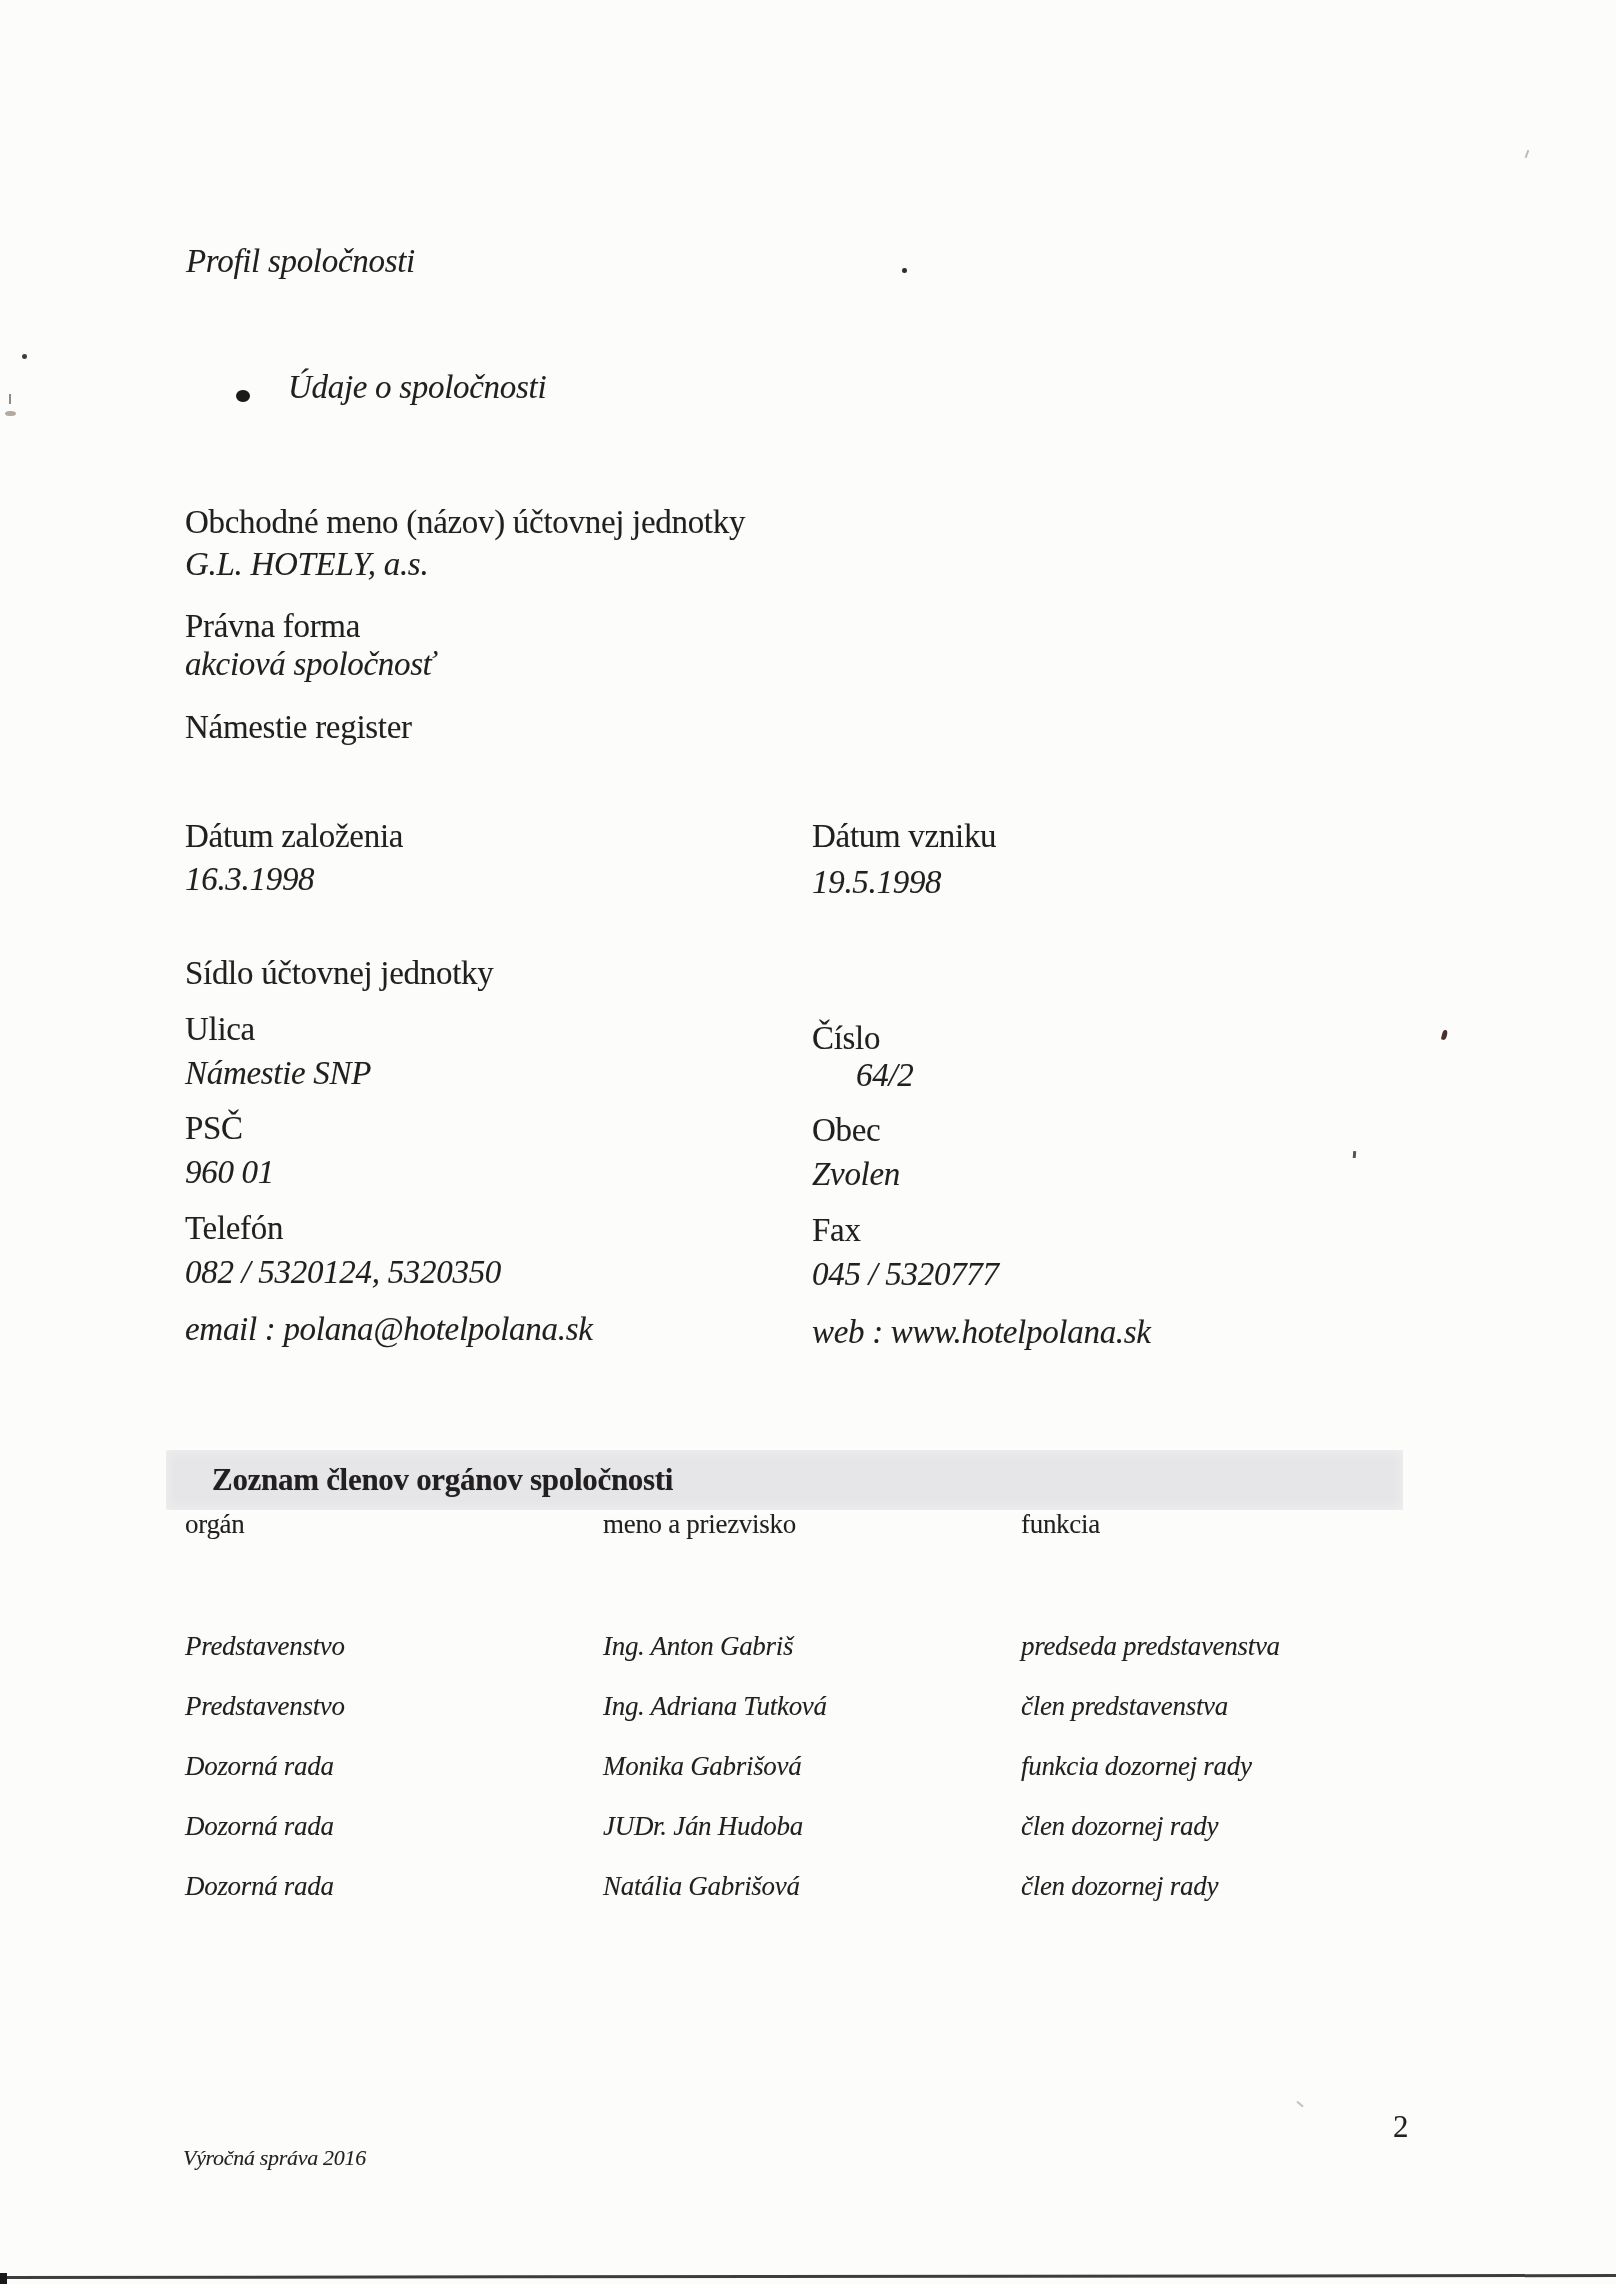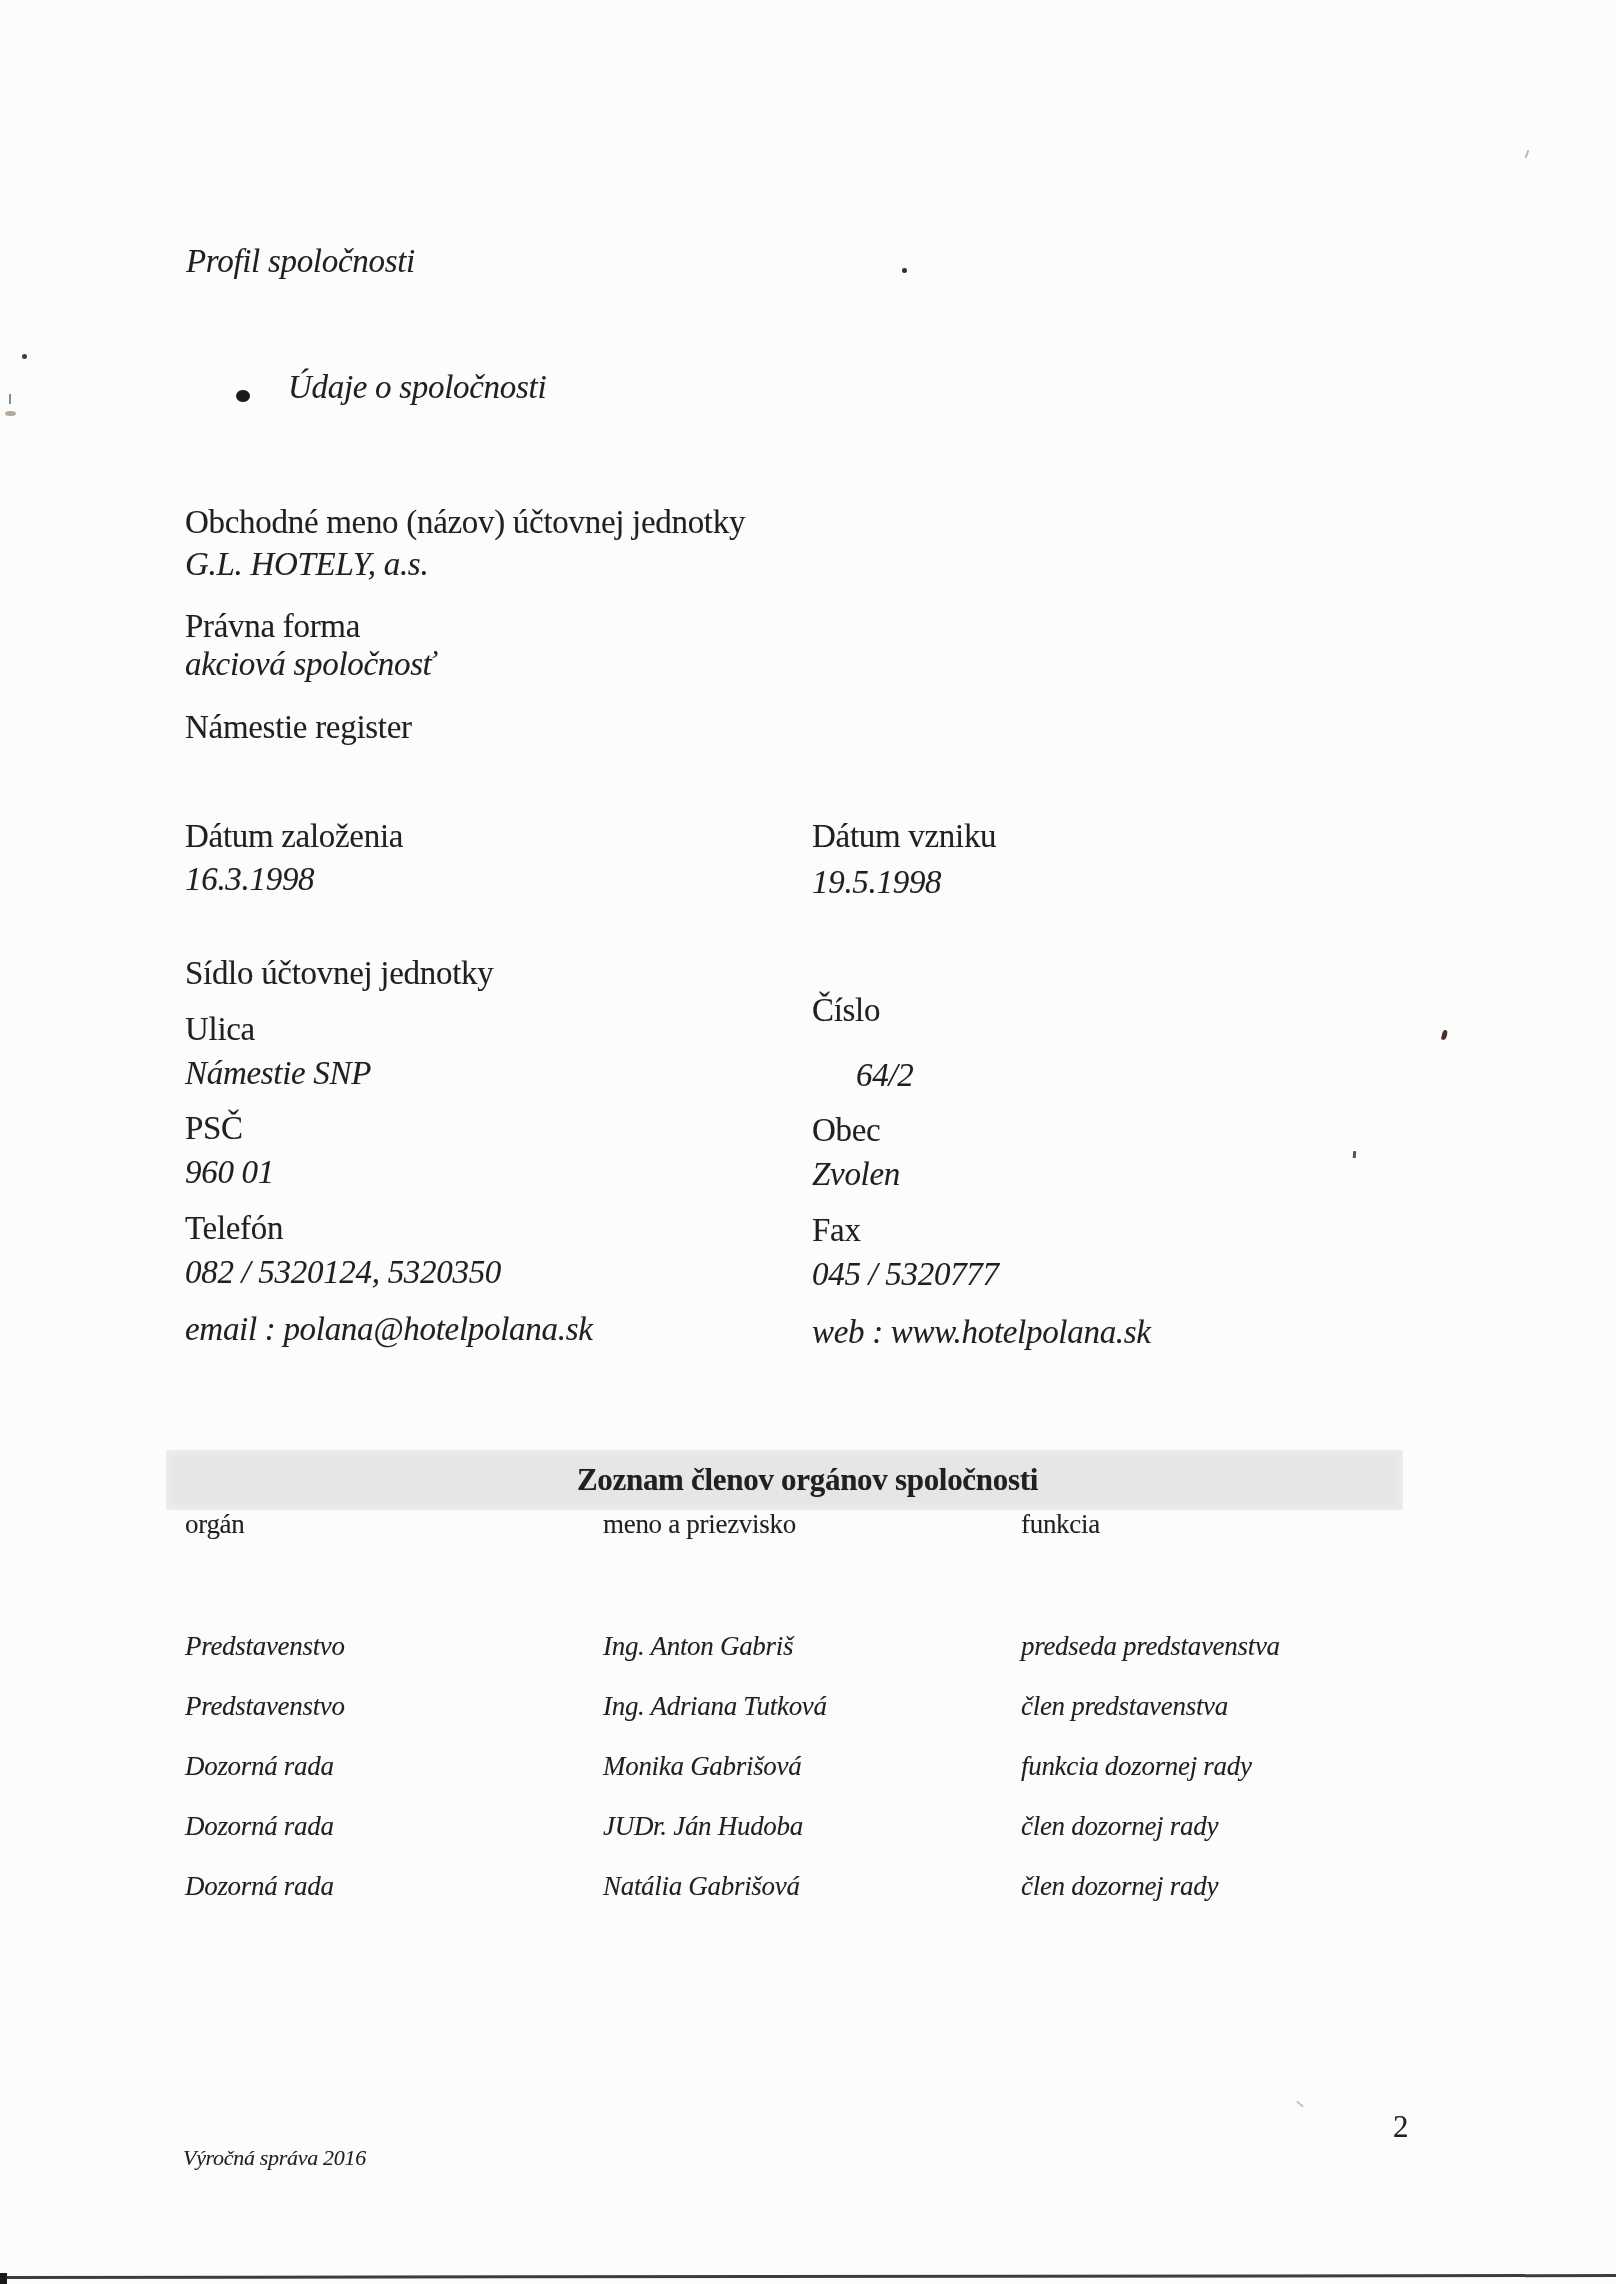"Číslo" div.t { top: 992px -> 1020px }
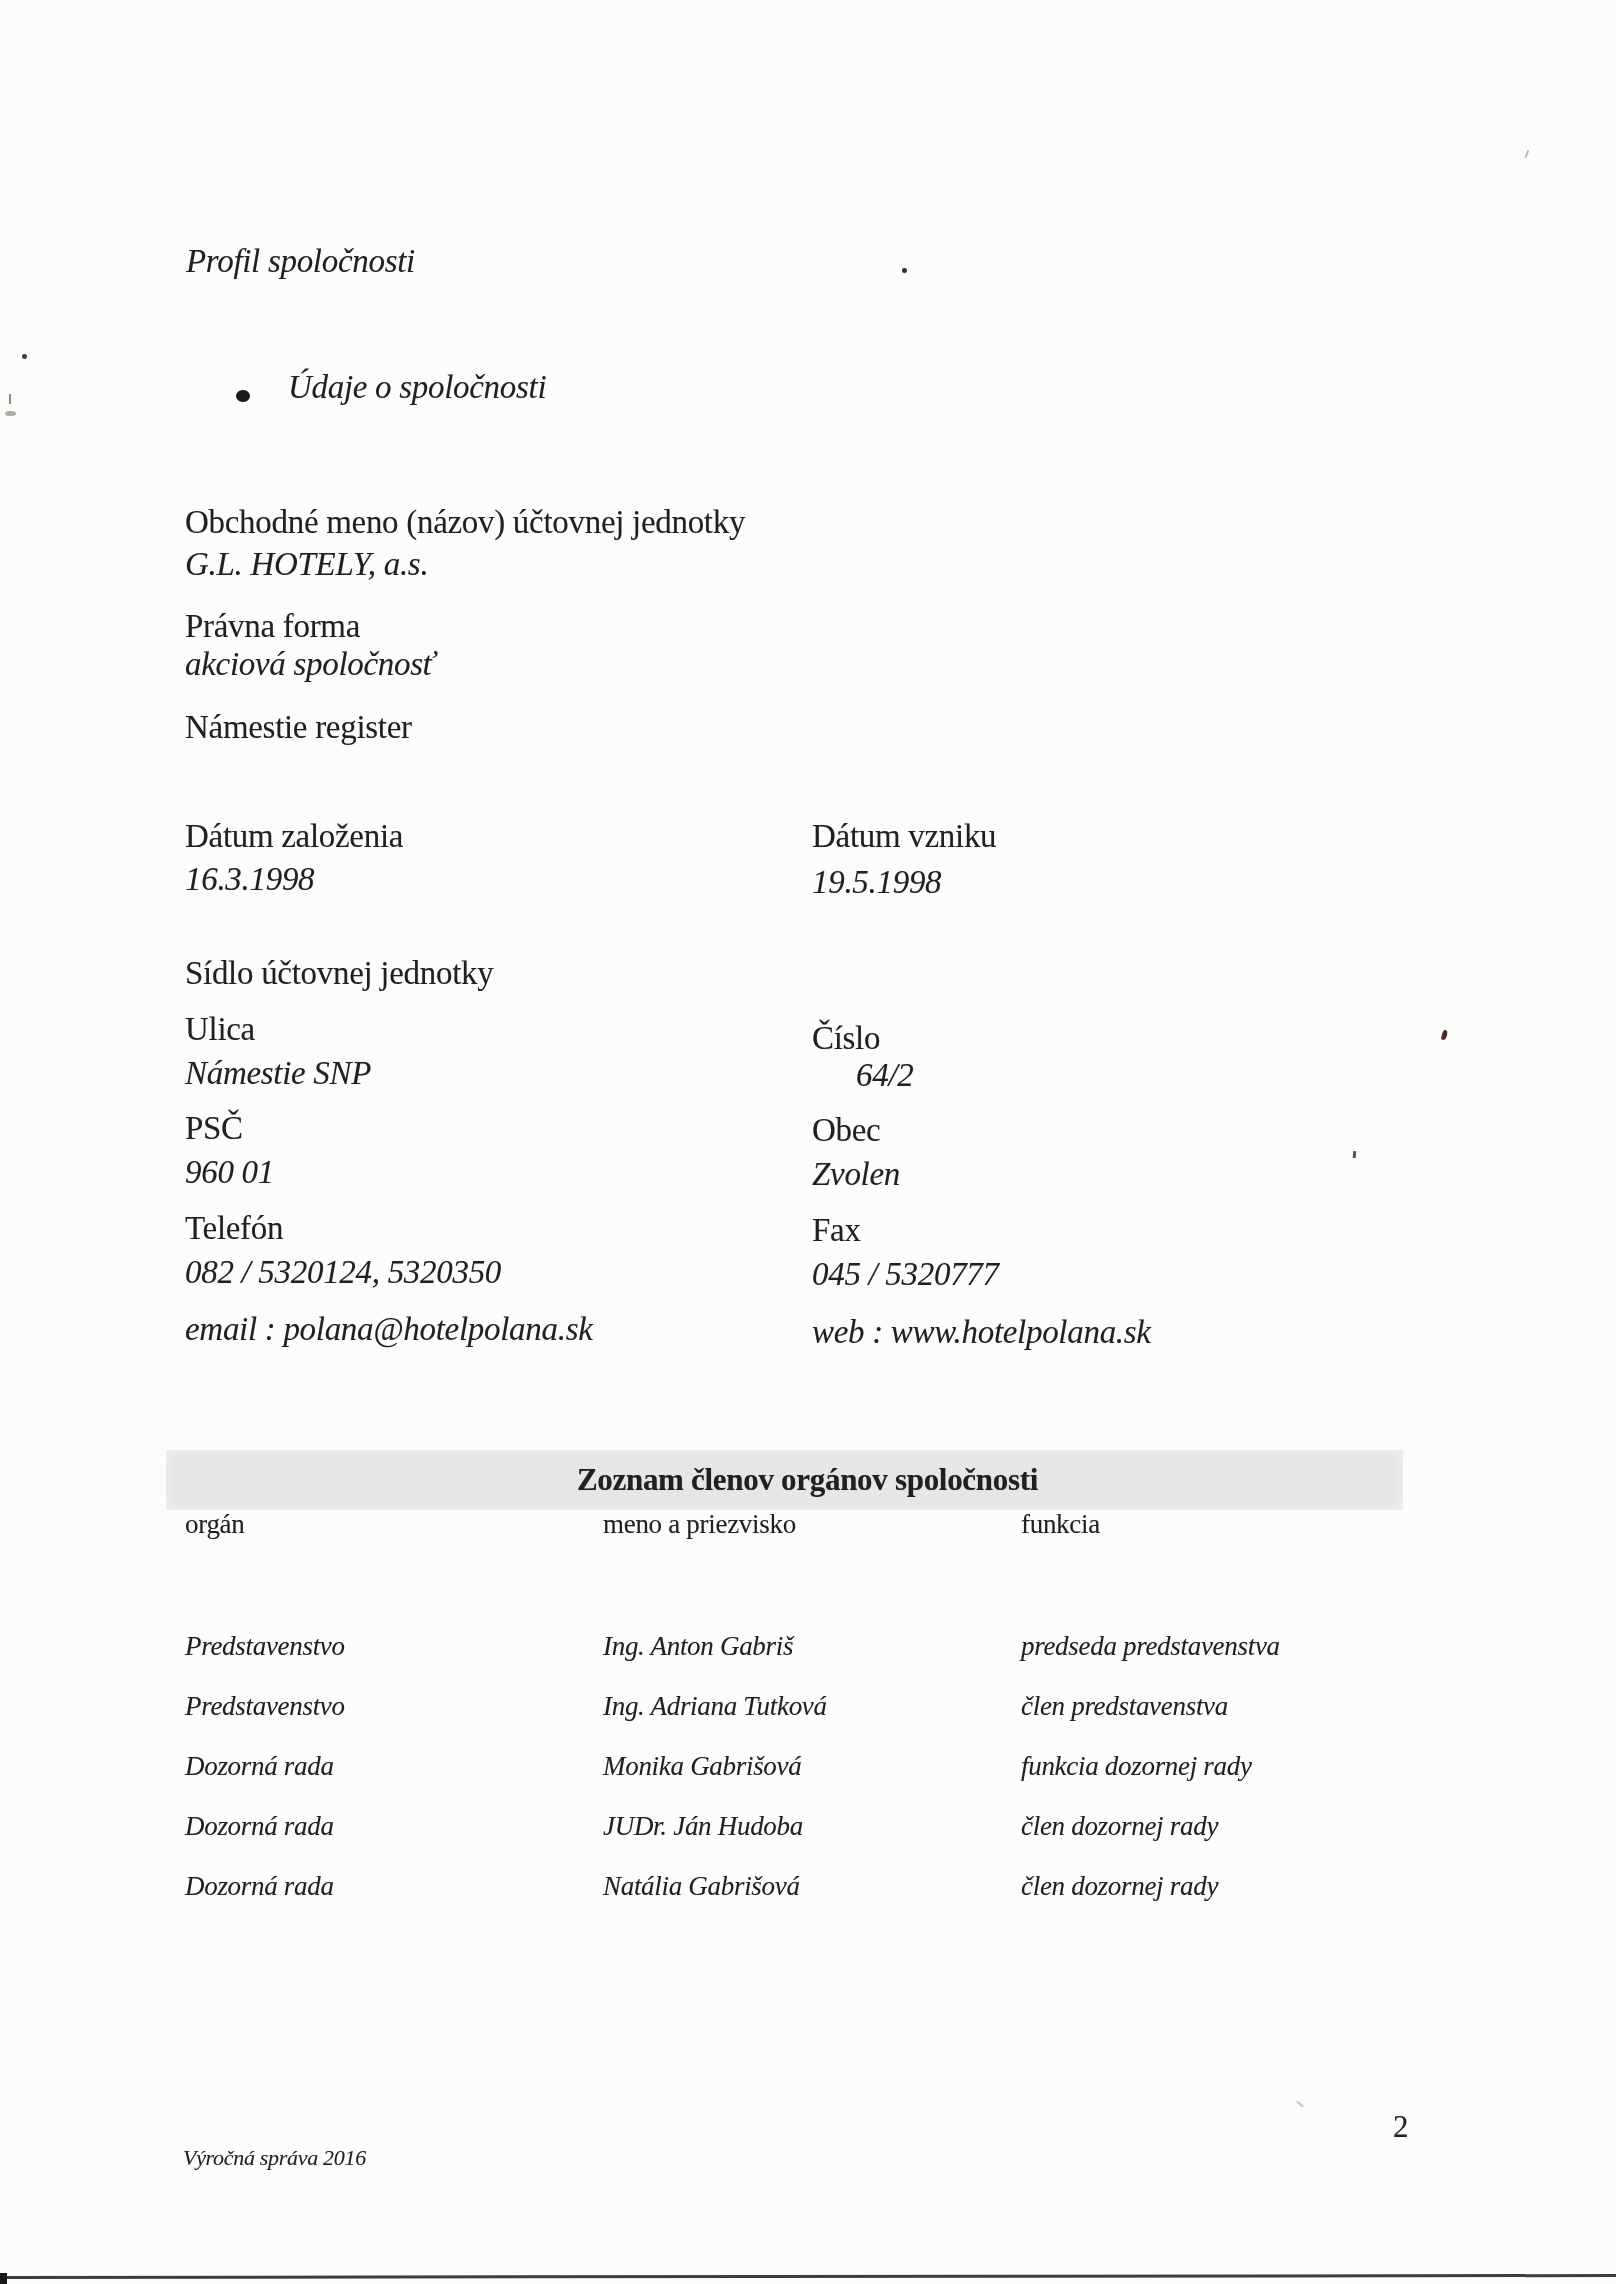"Zoznam členov orgánov spoločnosti" .band { justify-content: center -> none }
